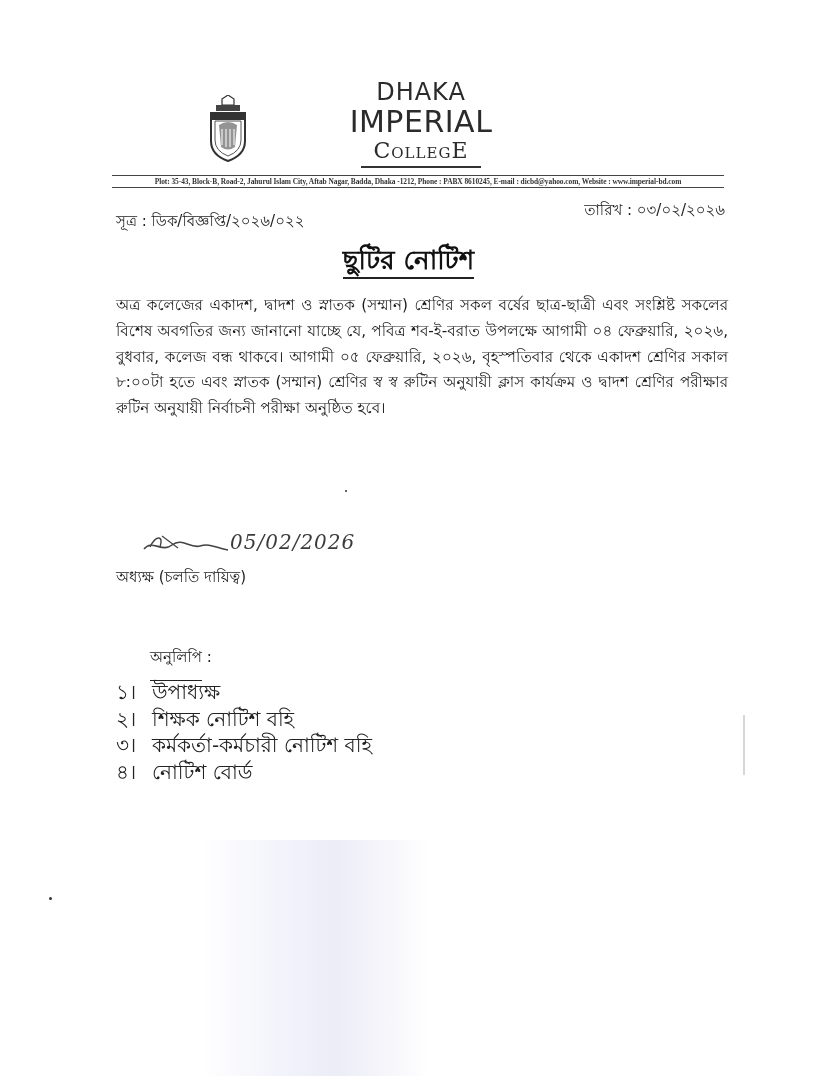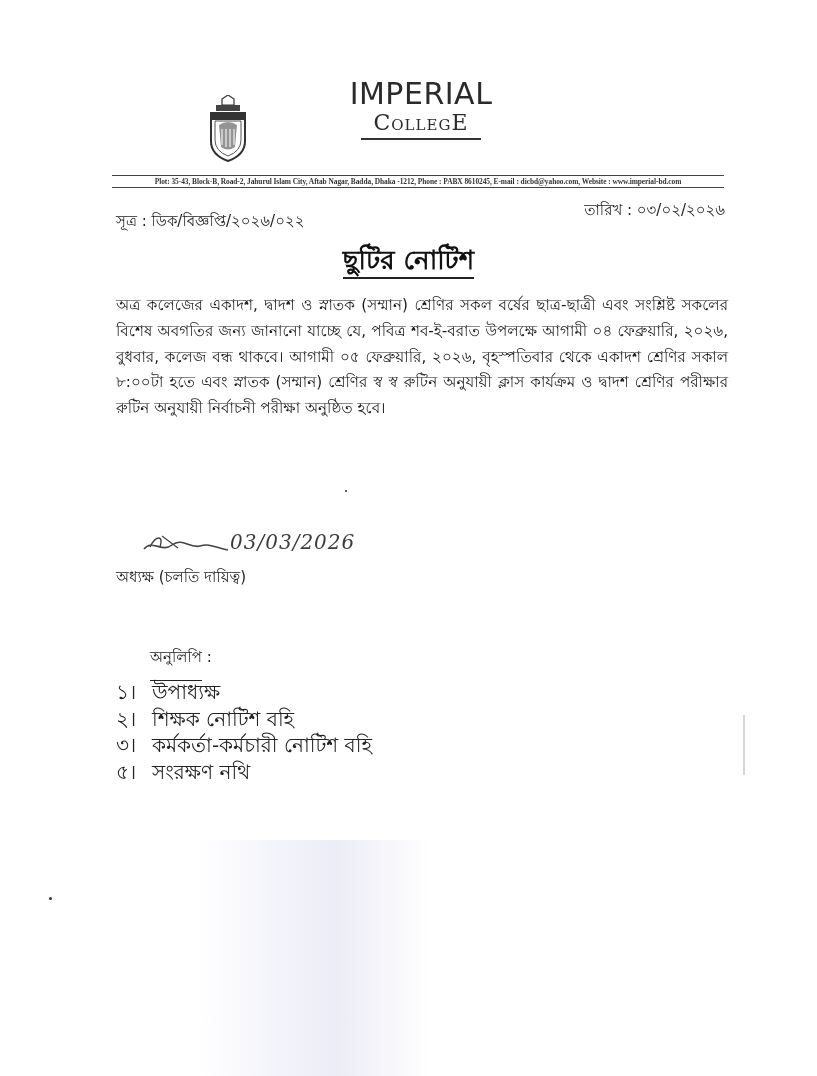"DHAKA" div.line1 { html: none -> <div>DHAKA</div> }
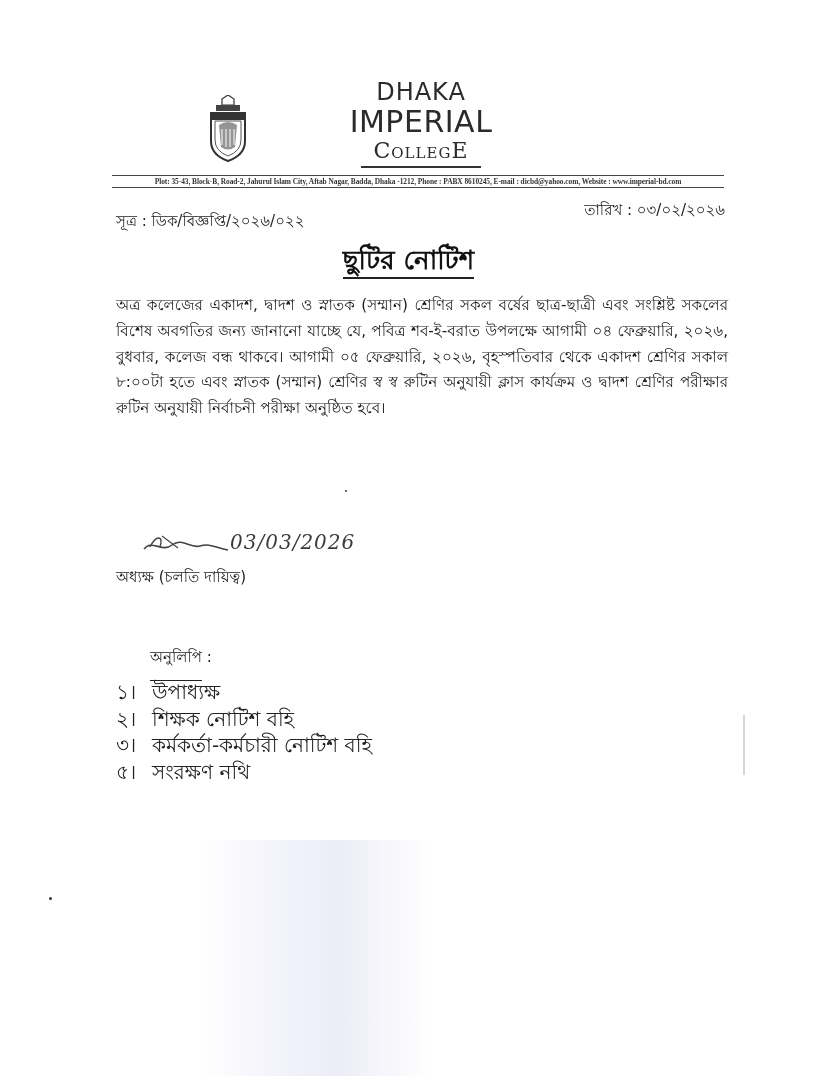"03/03/2026" span { text: 03/03/2026 -> 05/02/2026 }
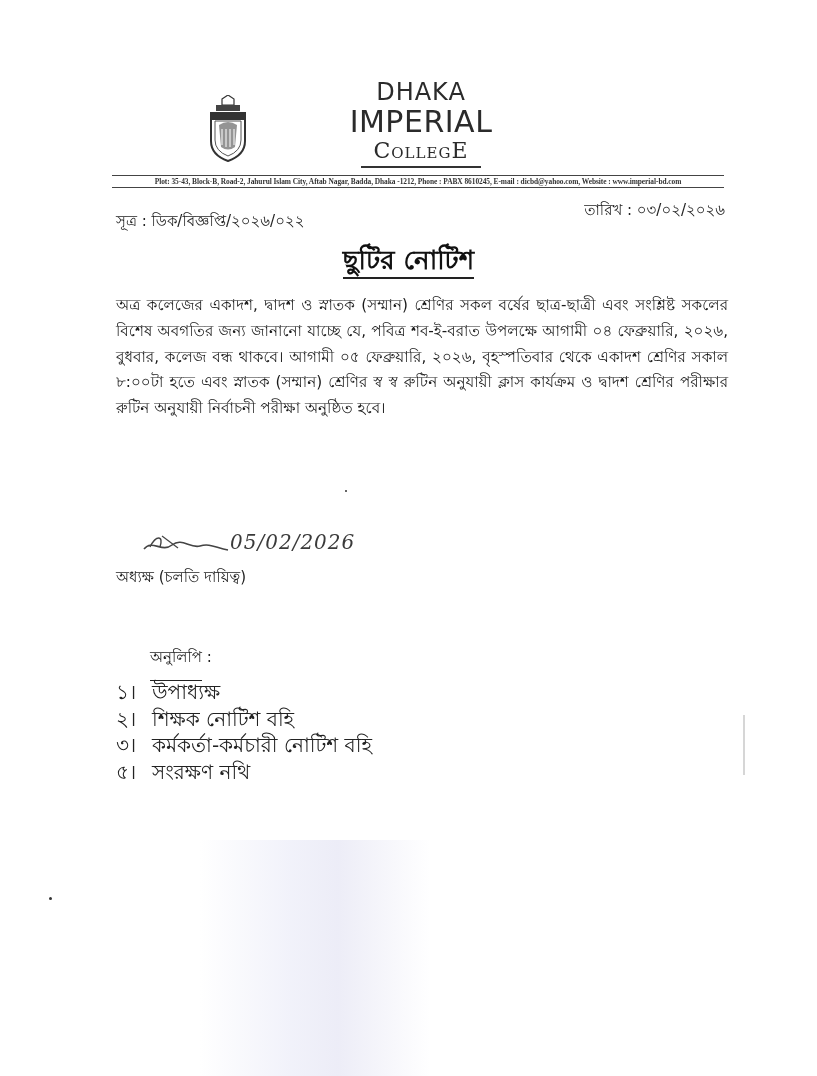"৪। নোটিশ বোর্ড" li { html: none -> <li><span>৪।</span><span>নোটিশ বোর্ড</span></li> }
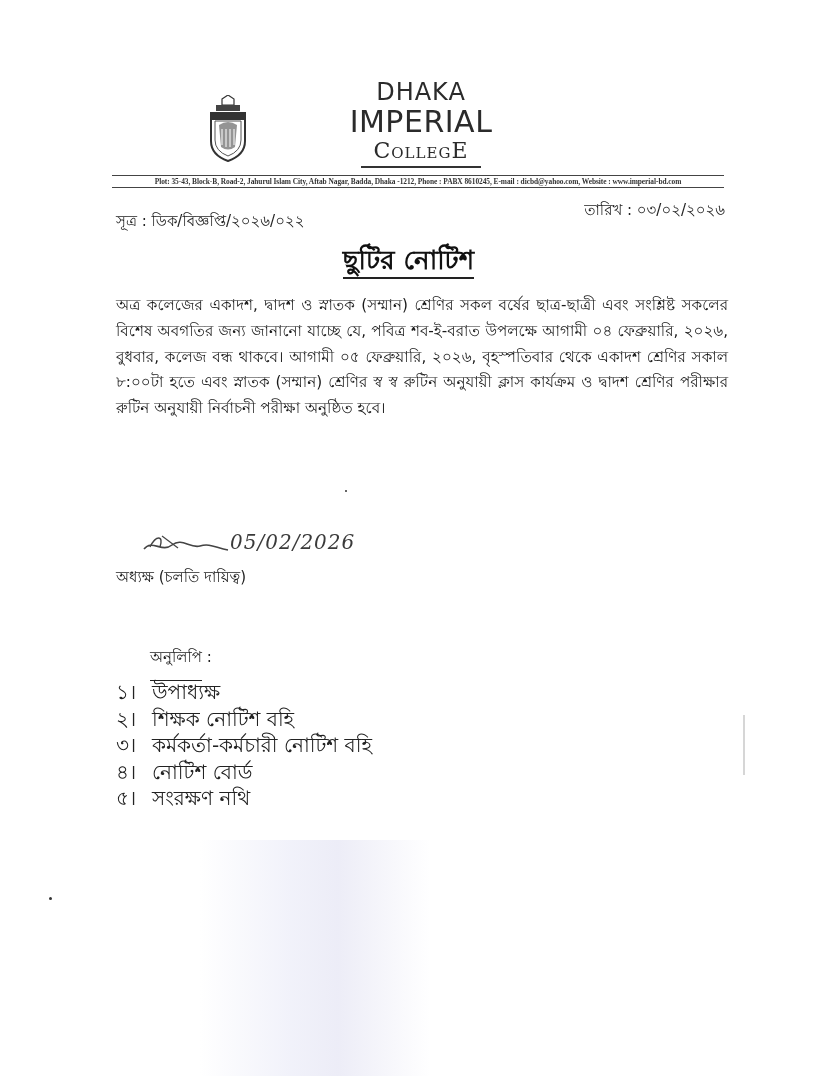"৫। সংরক্ষণ নথি" li { html: <li><span>৫।</span><span>সংরক্ষণ নথি</span></li> -> none }
